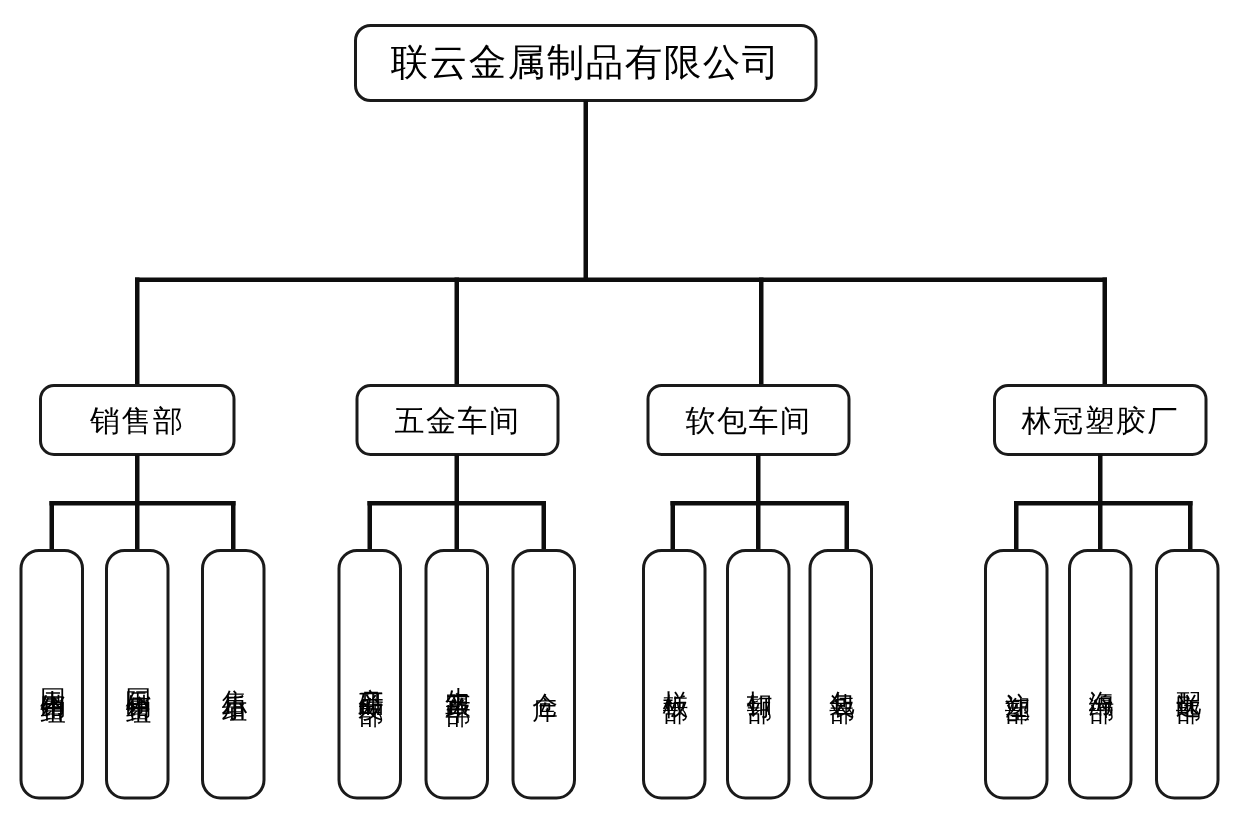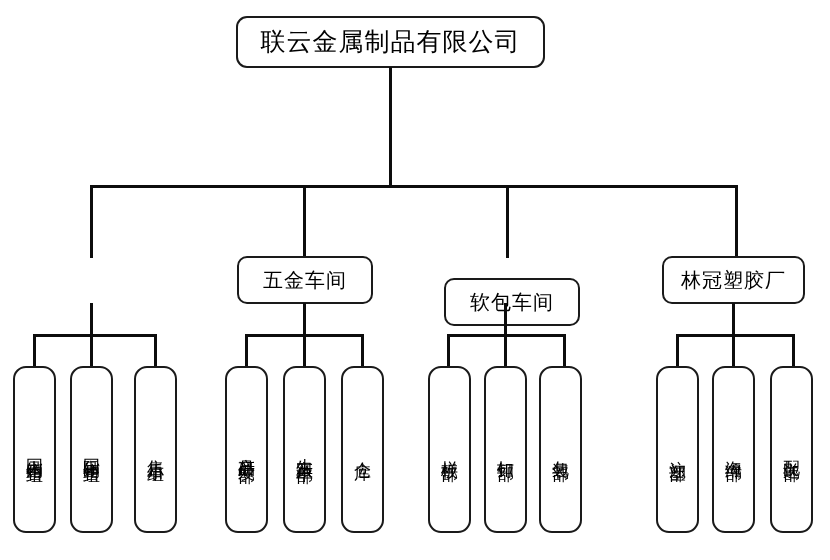"销售部" div.node { html: none -> <div> <span>销售部</span> </div> }
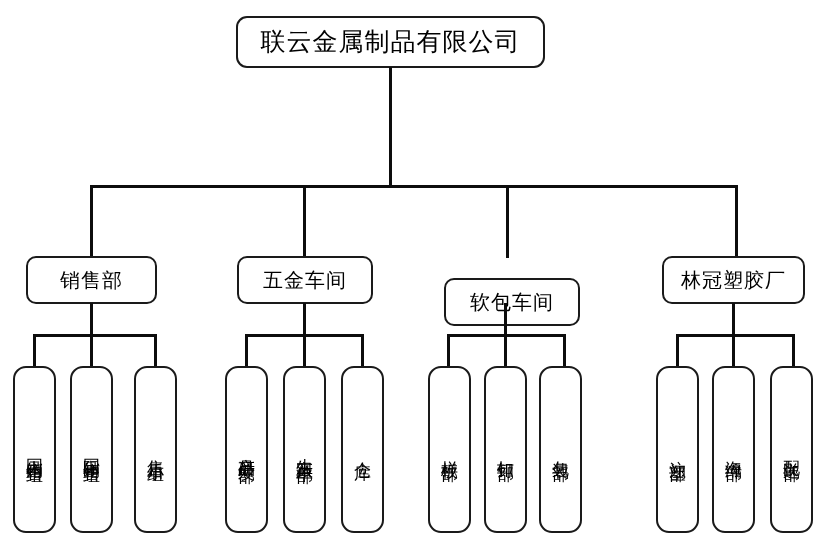"软包车间" div.node { left: 444px -> 431px; margin-top: 22px -> none }
